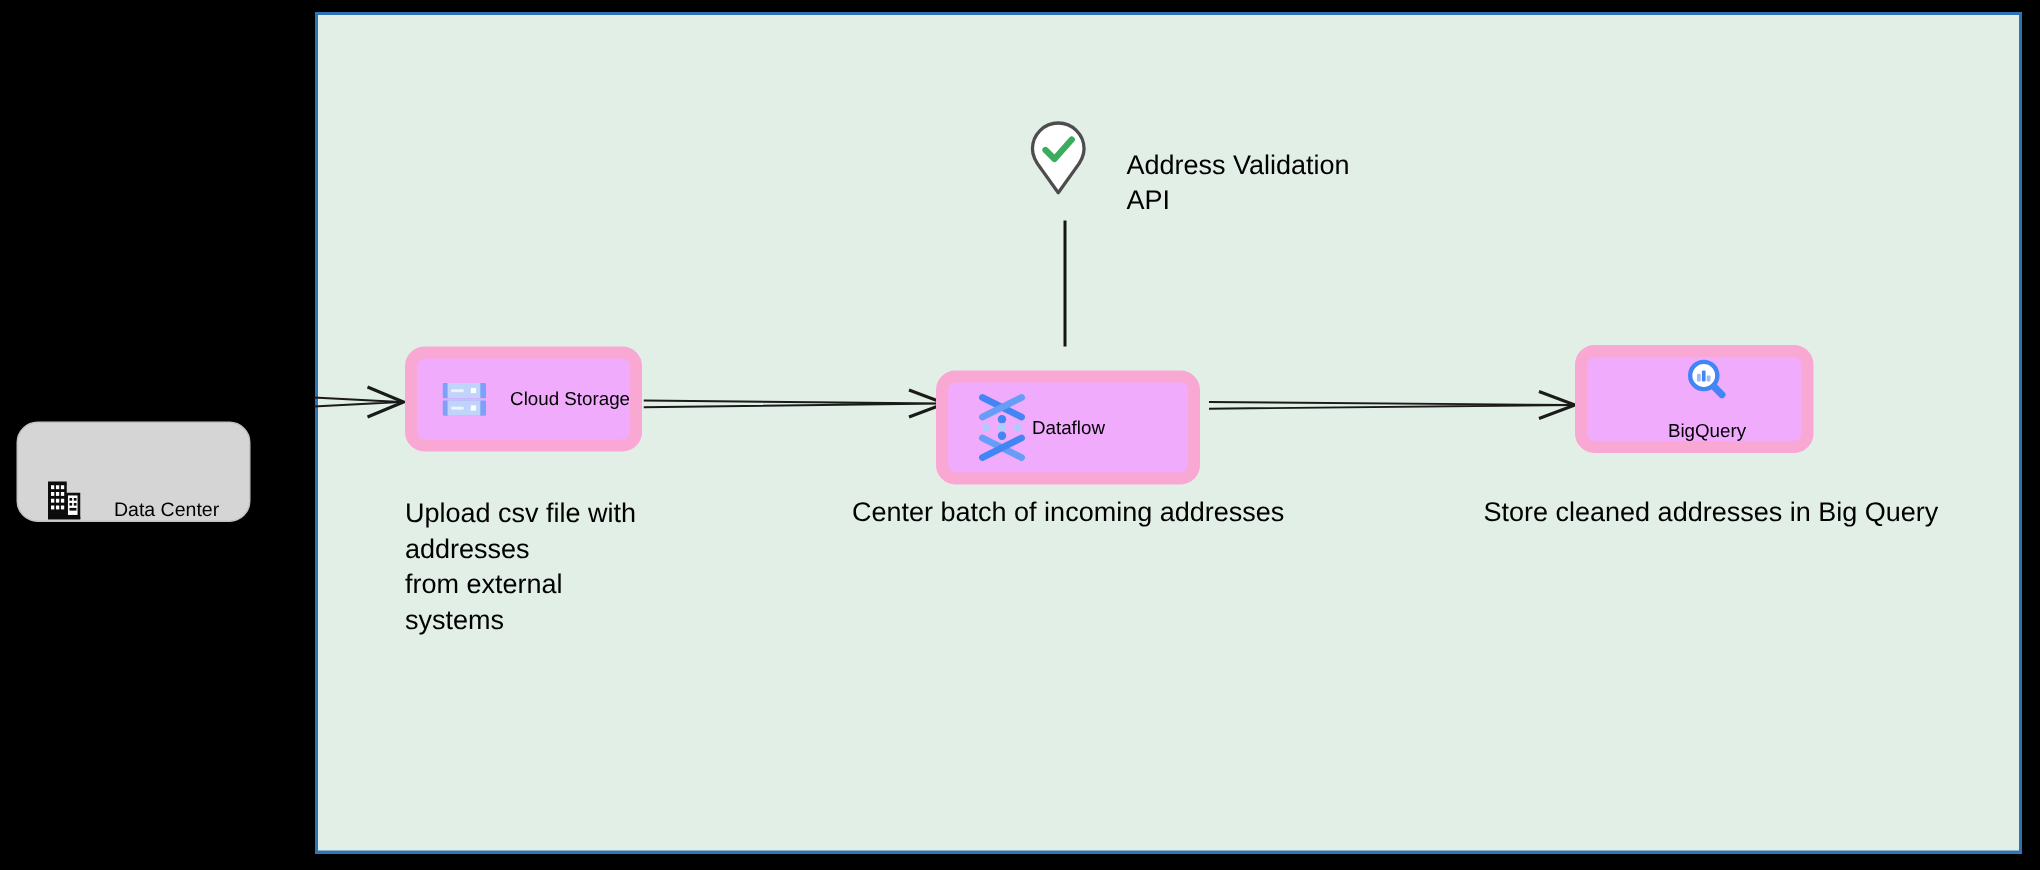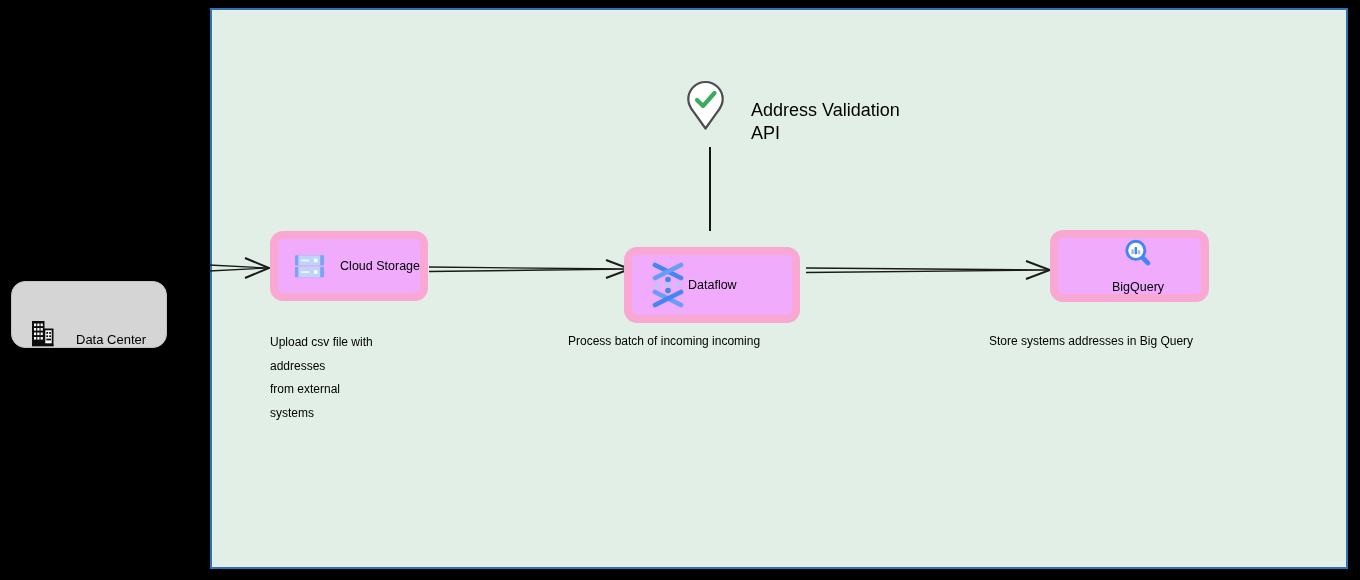"Upload csv file with" .desc { font-size: 12px -> 18px }
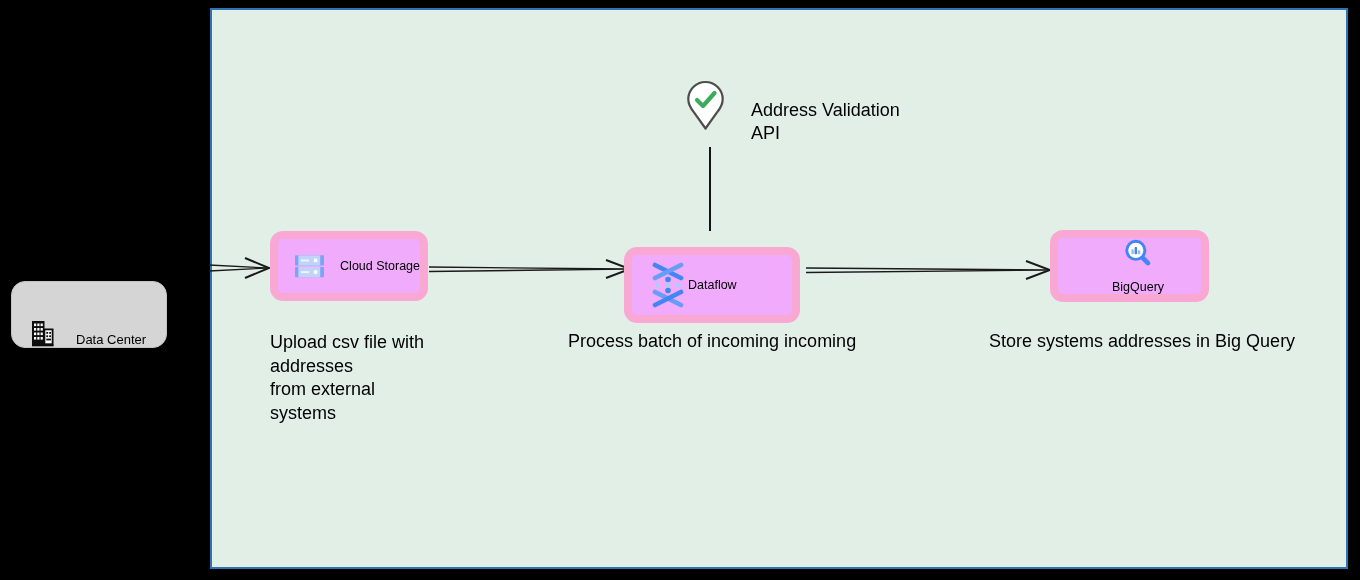"Process batch of incoming incoming" div.desc { text: Process batch of incoming incoming -> Center batch of incoming addresses }
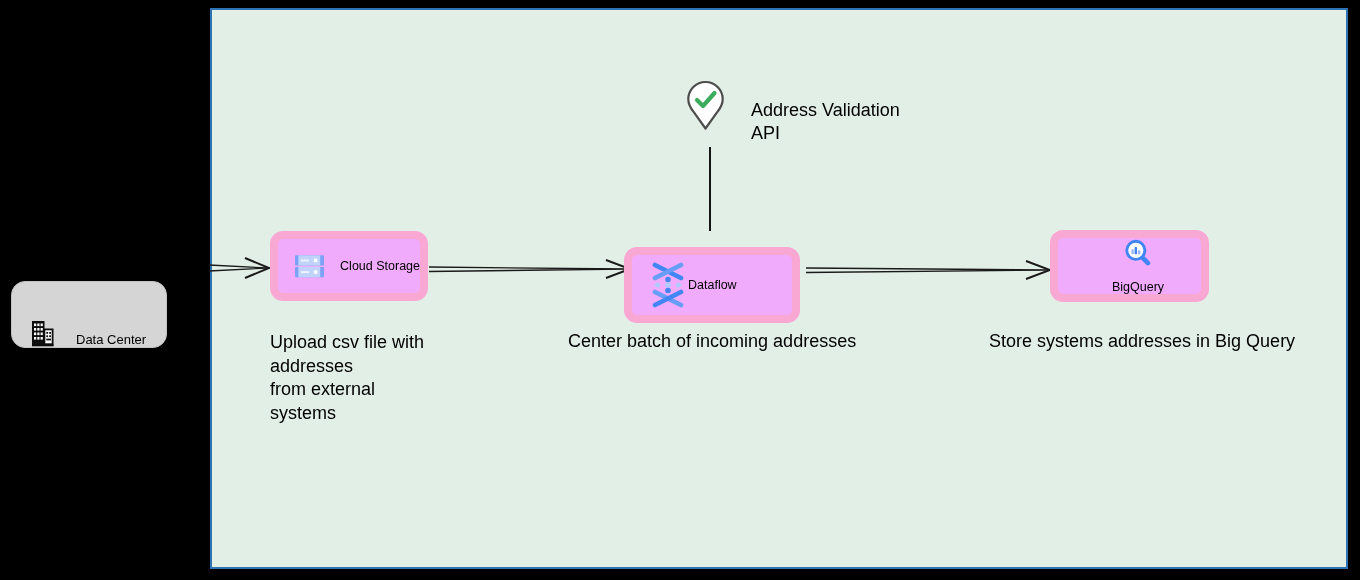"Store systems addresses in Big" div.desc { text: systems -> cleaned }
